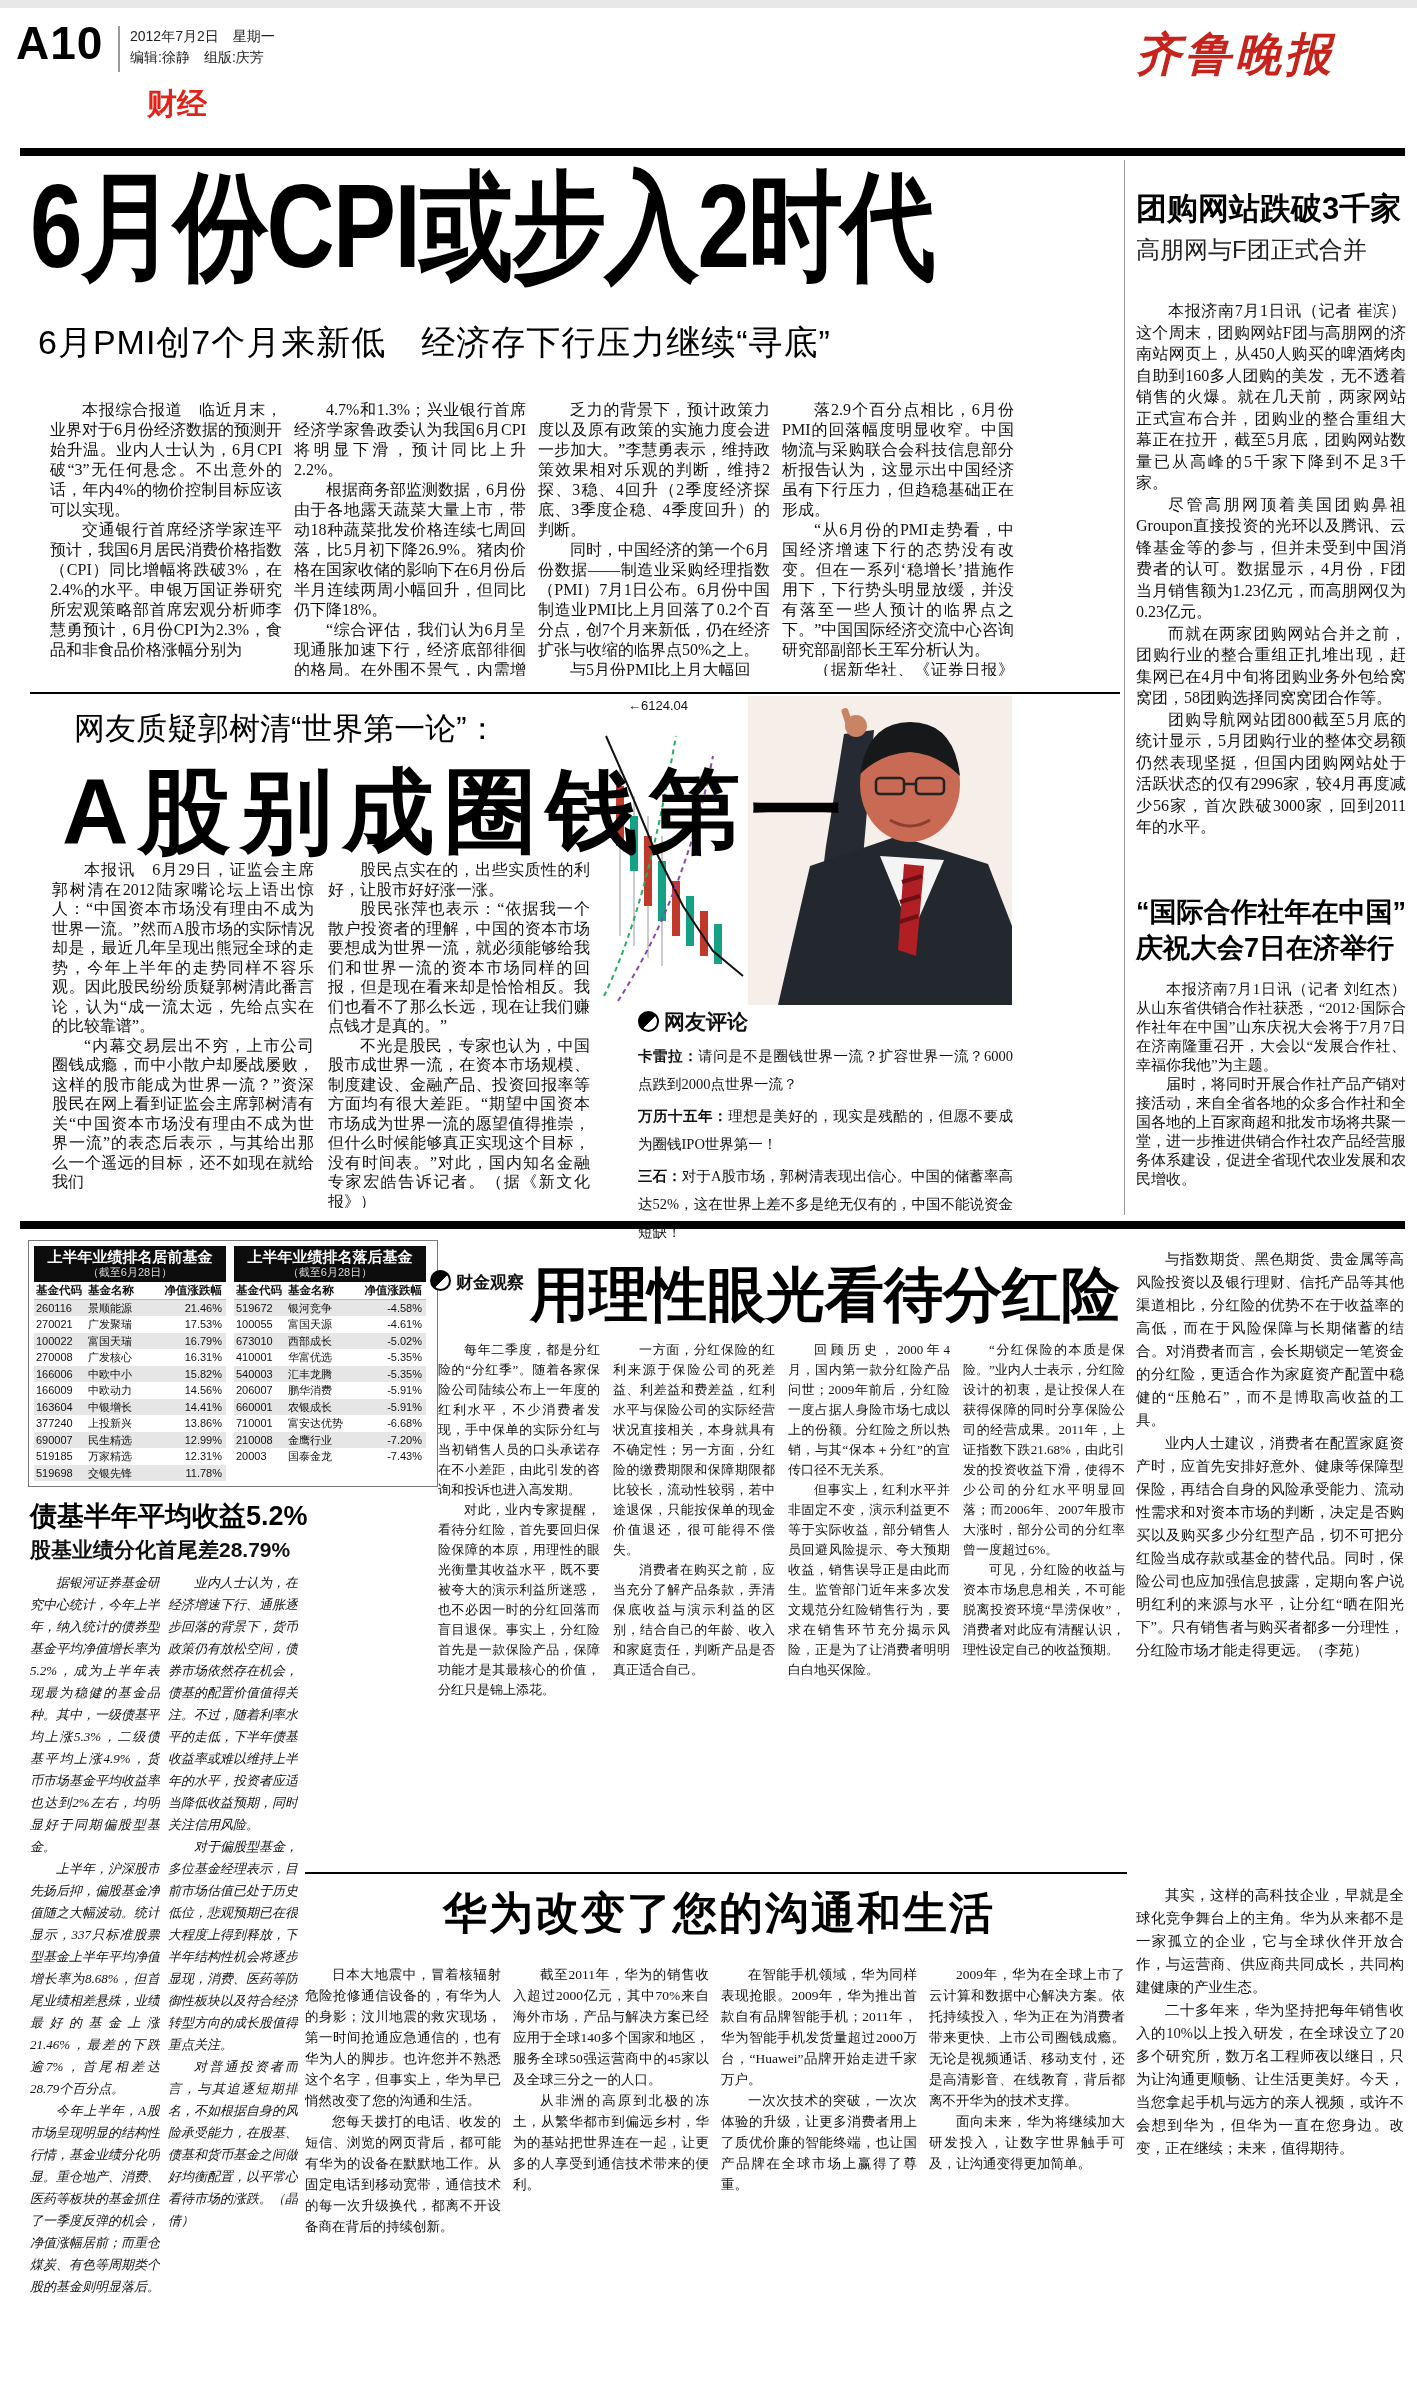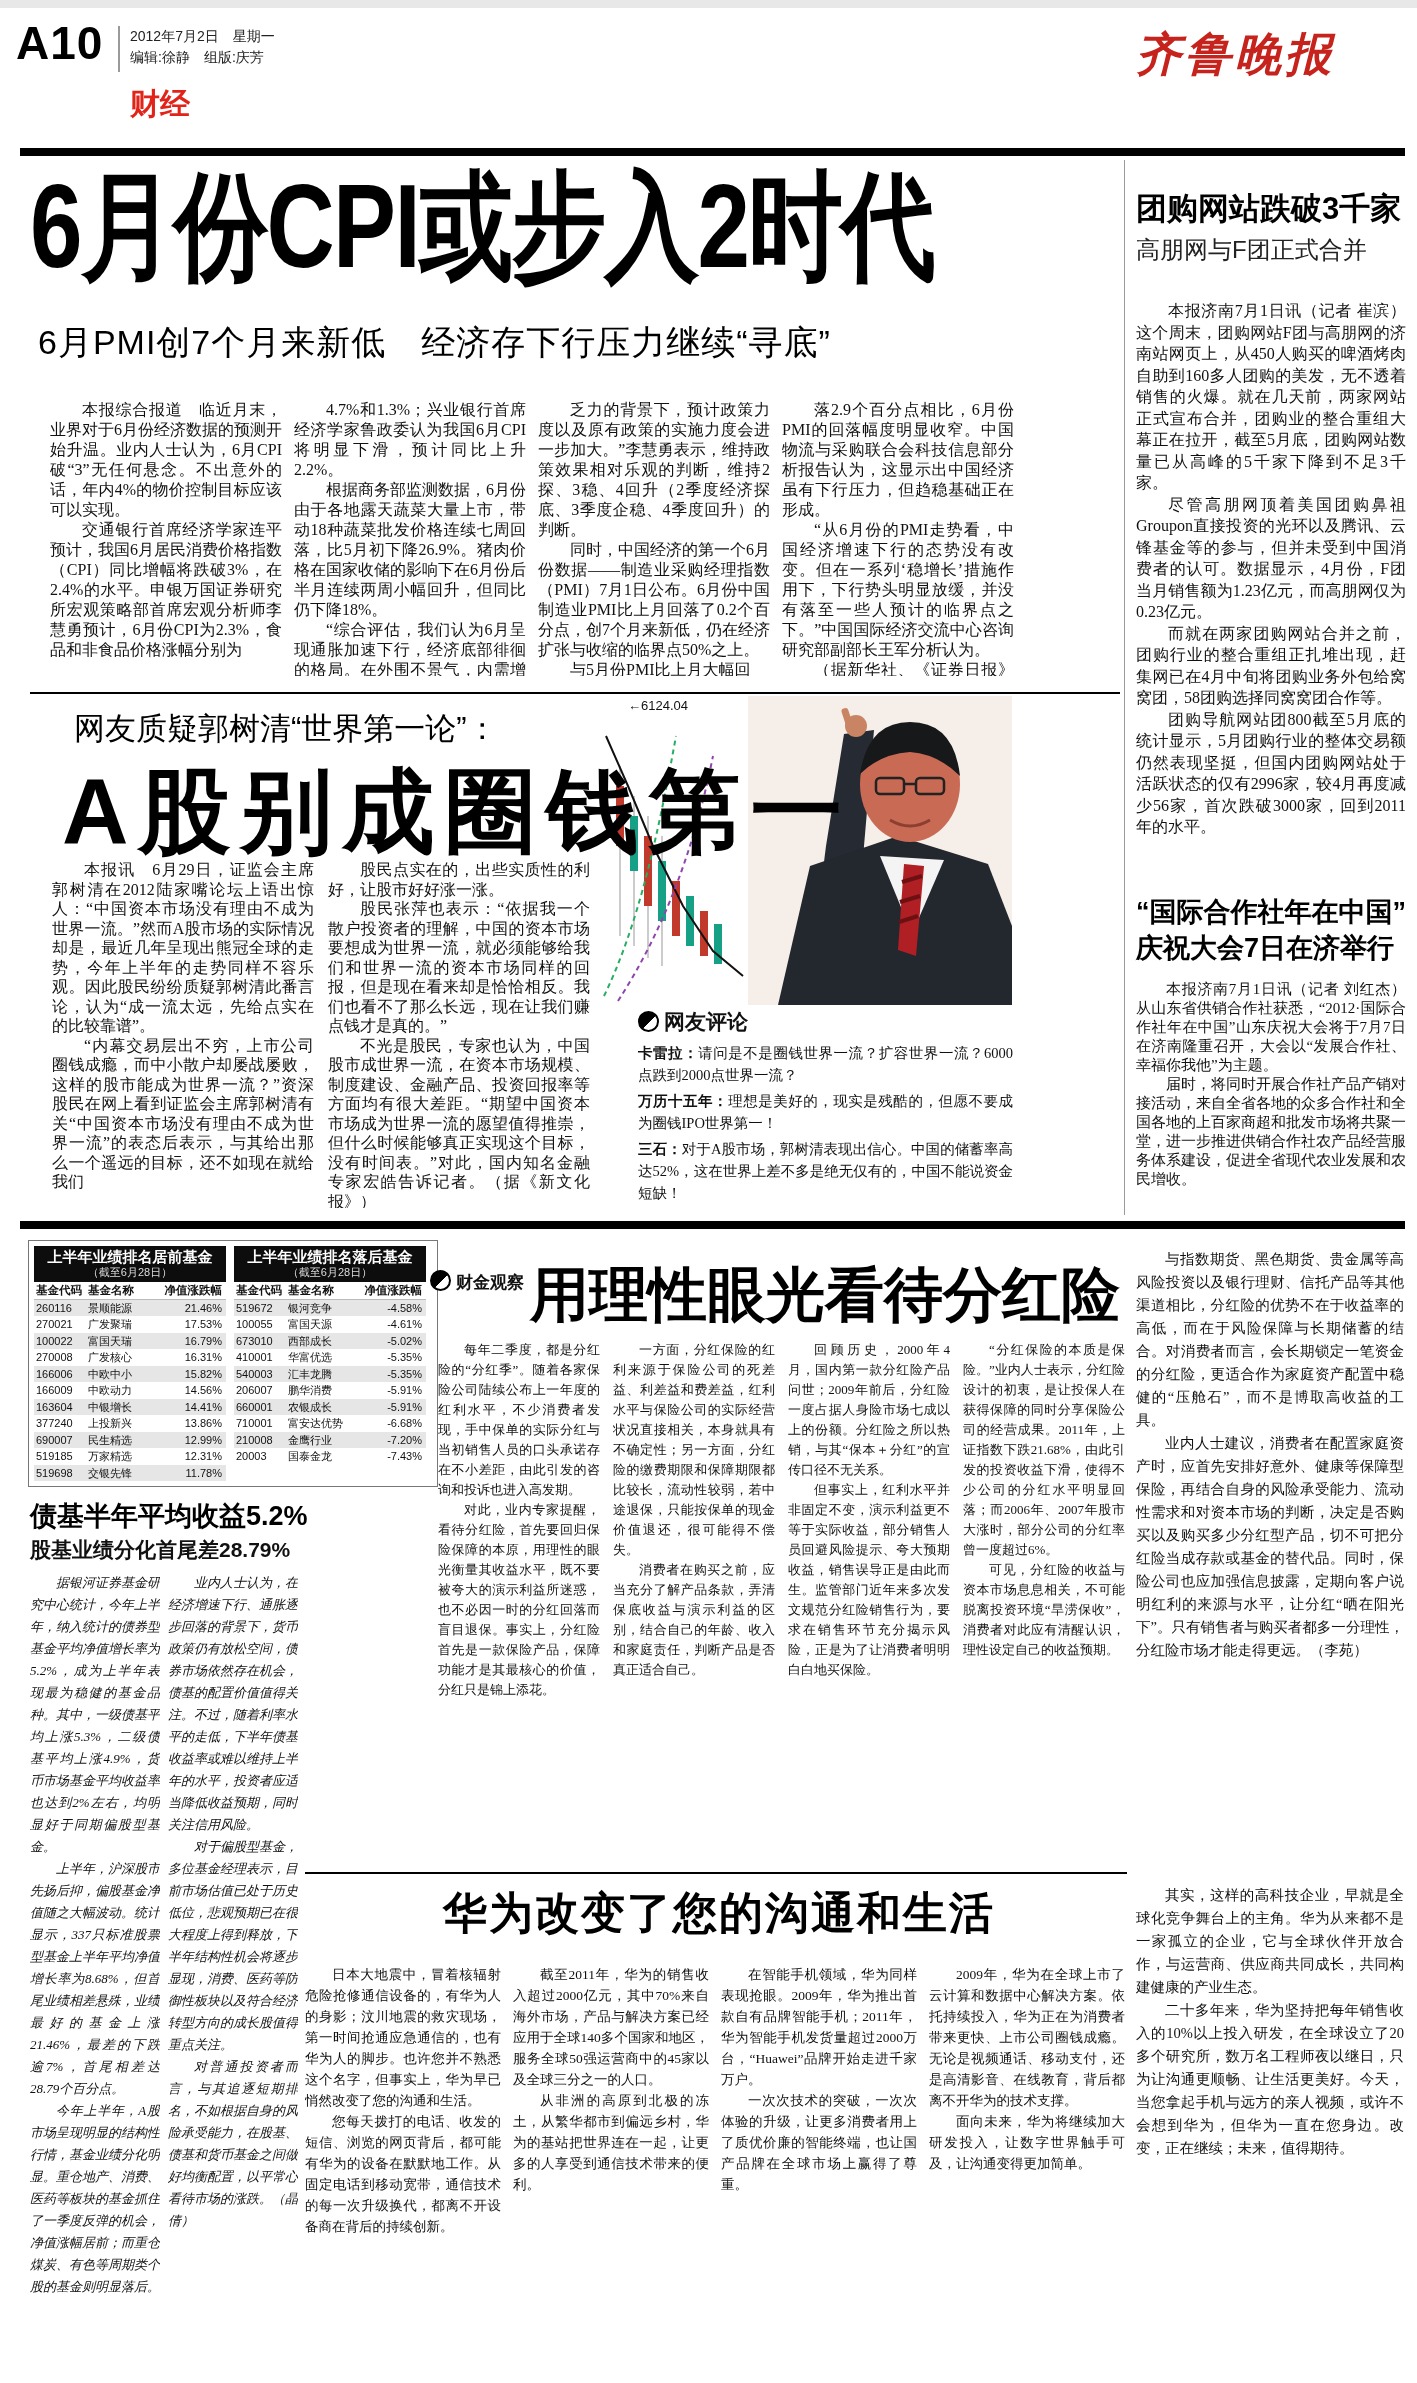"财经" div.abs { left: 130px -> 147px }
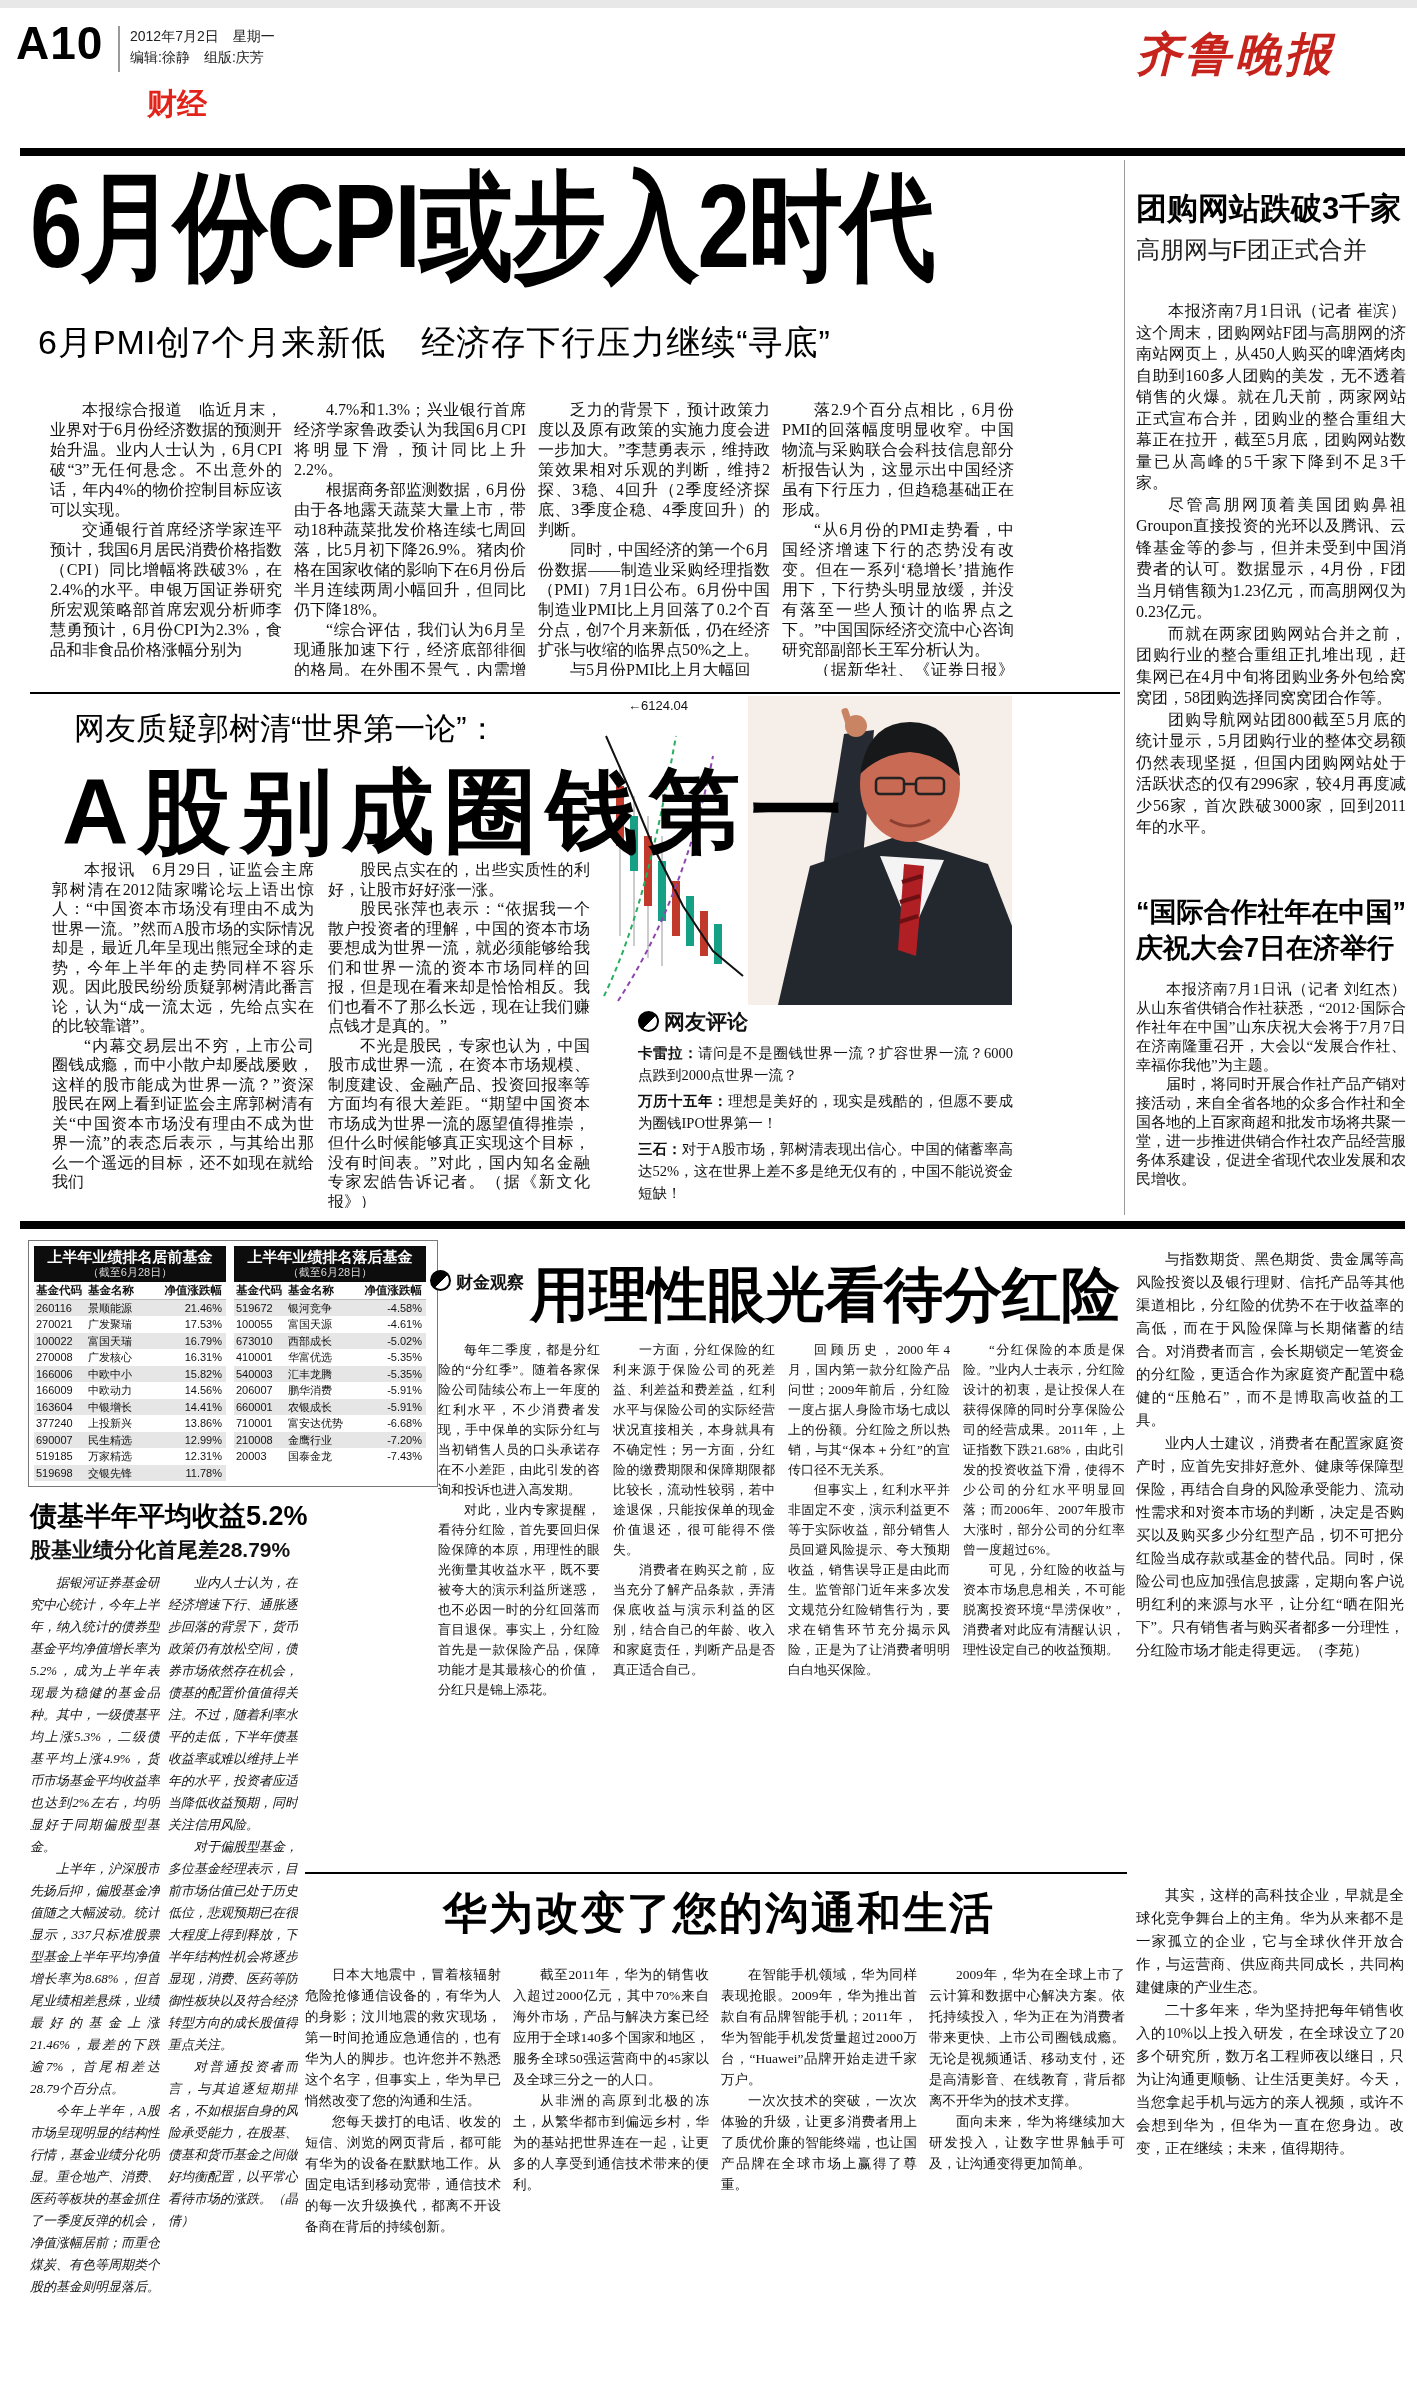"卡雷拉 请问是不是圈钱世界一流？扩容世界一流？6000点跌到2000点世界一流？" .cmt { line-height: 22px -> 28px }
